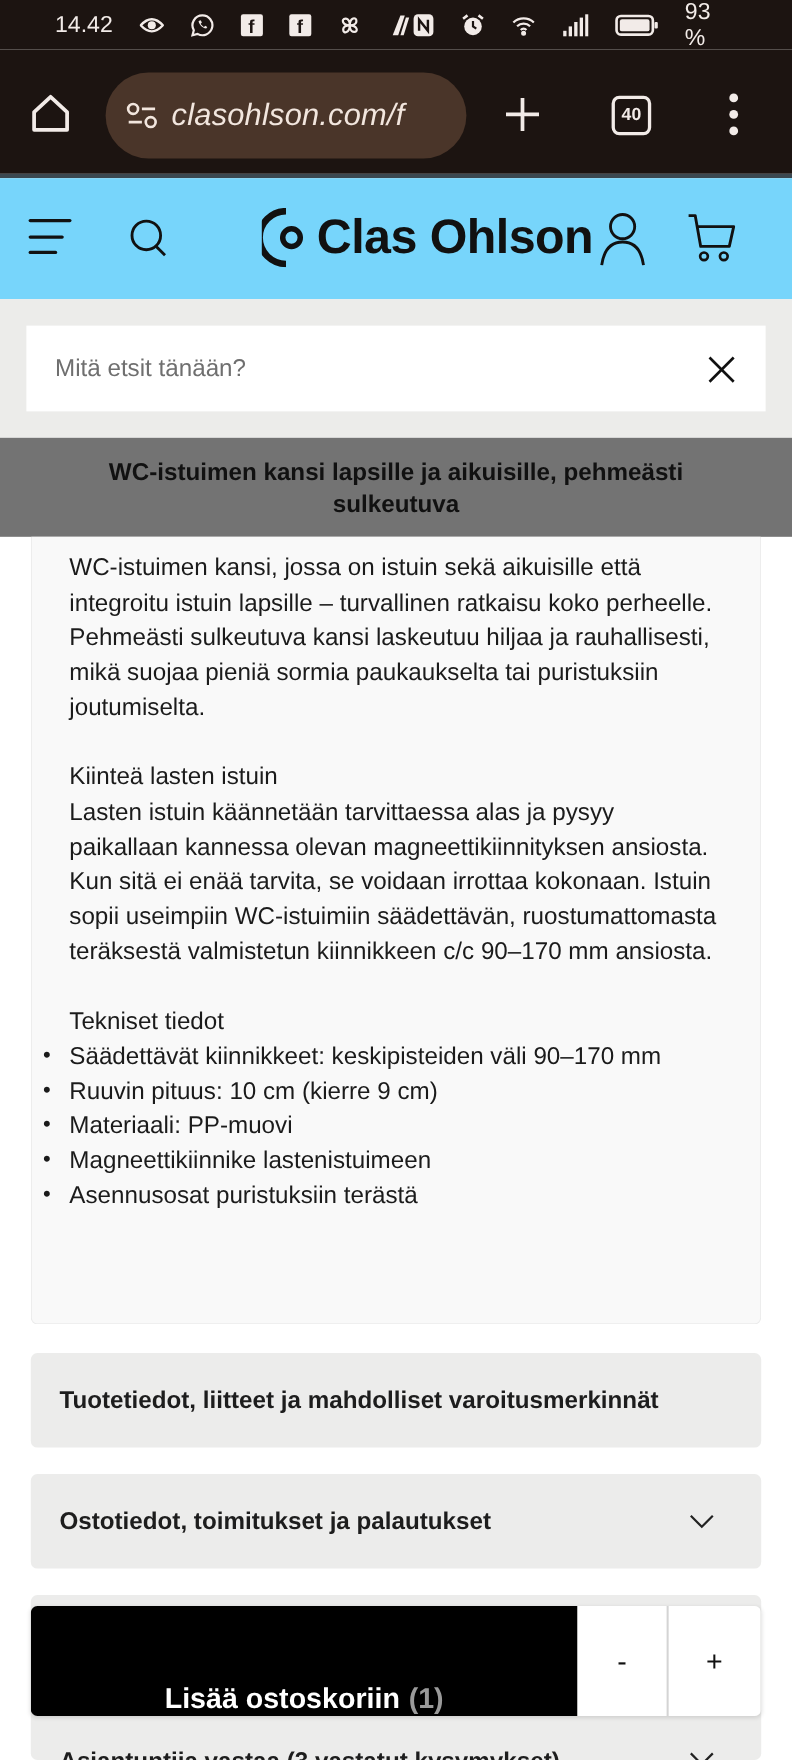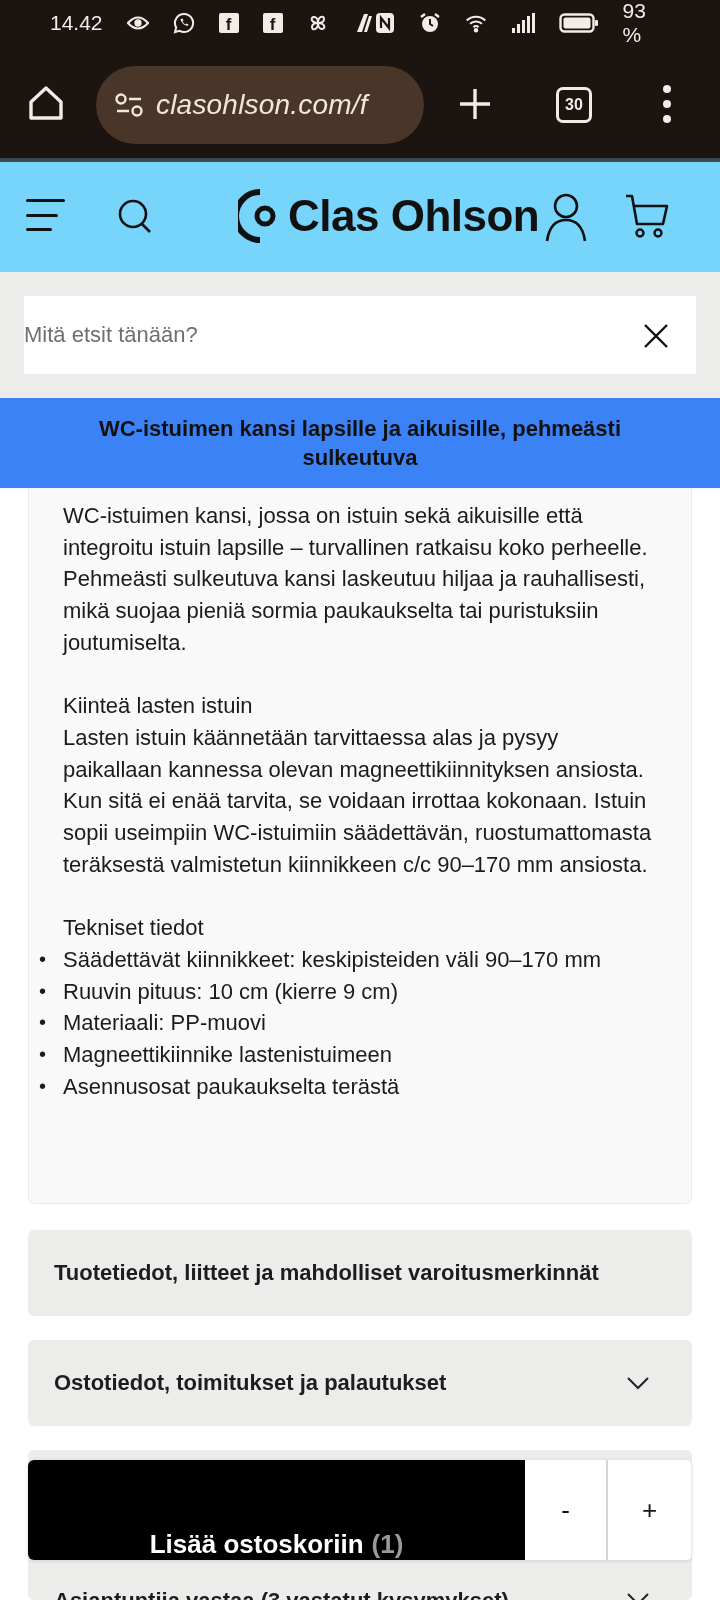"30" span { text: 30 -> 40 }
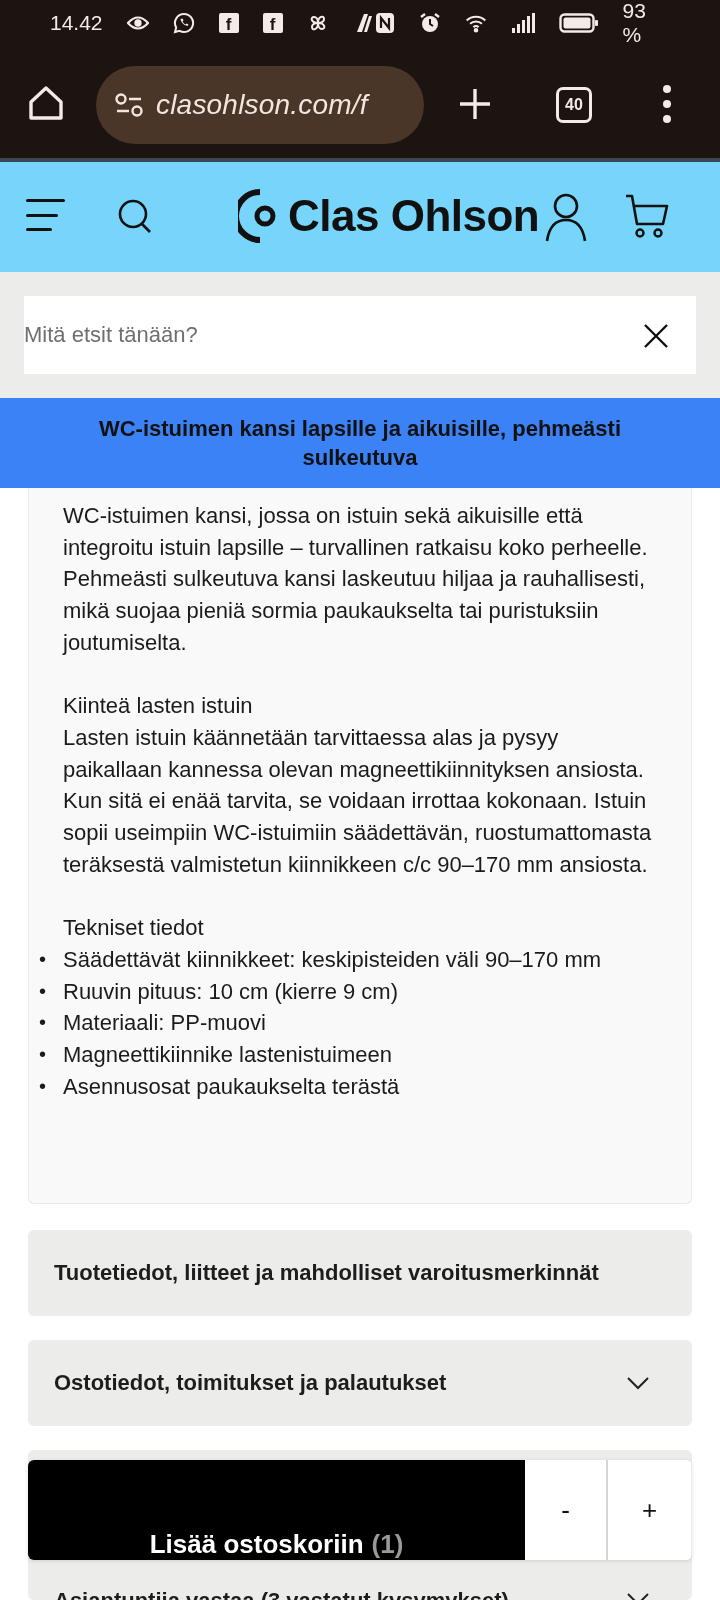"Mitä etsit tänään?" .search-field { padding-left: none -> 26px }
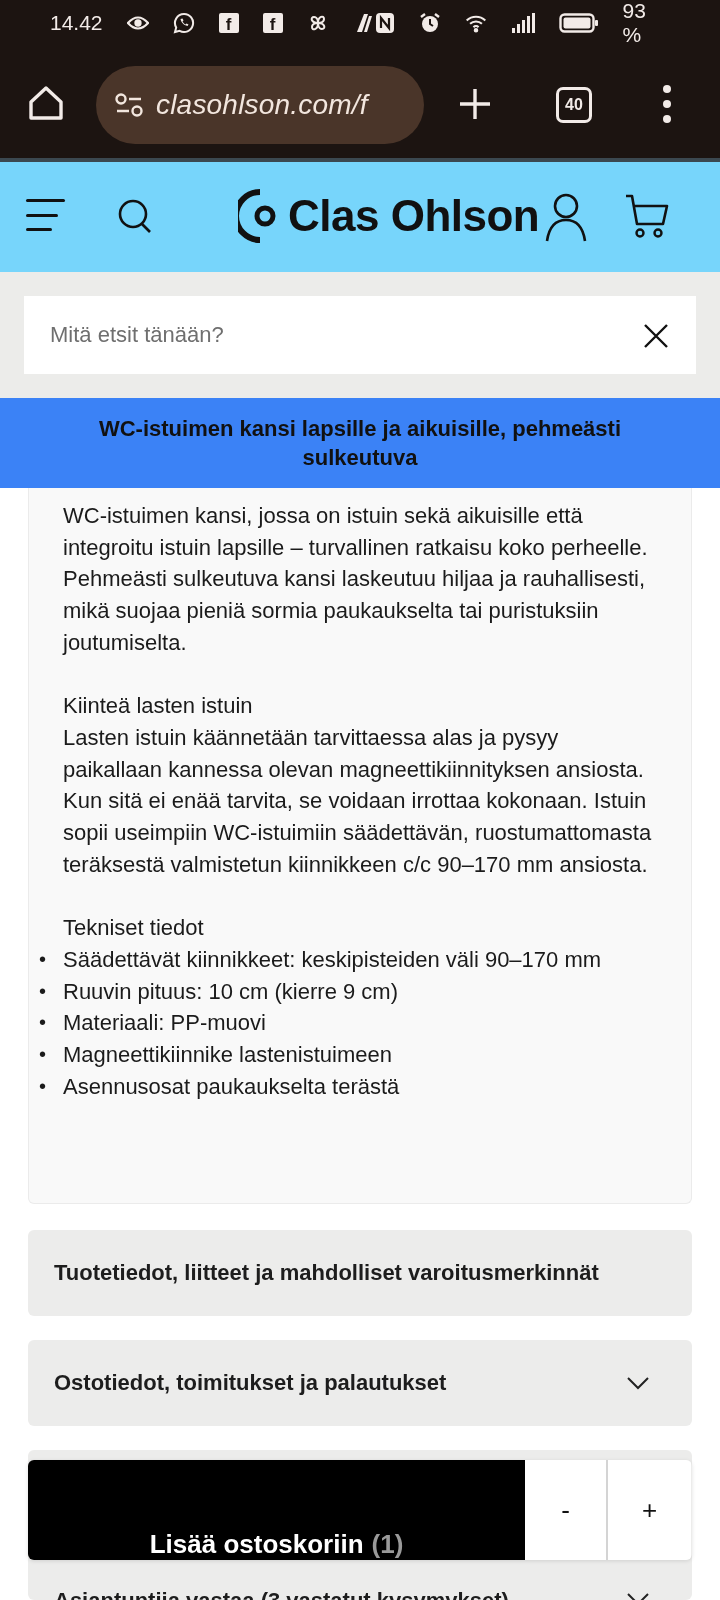"WC-istuimen kansi lapsille ja" .titlebar { background: #3b82f6 -> #737373 }
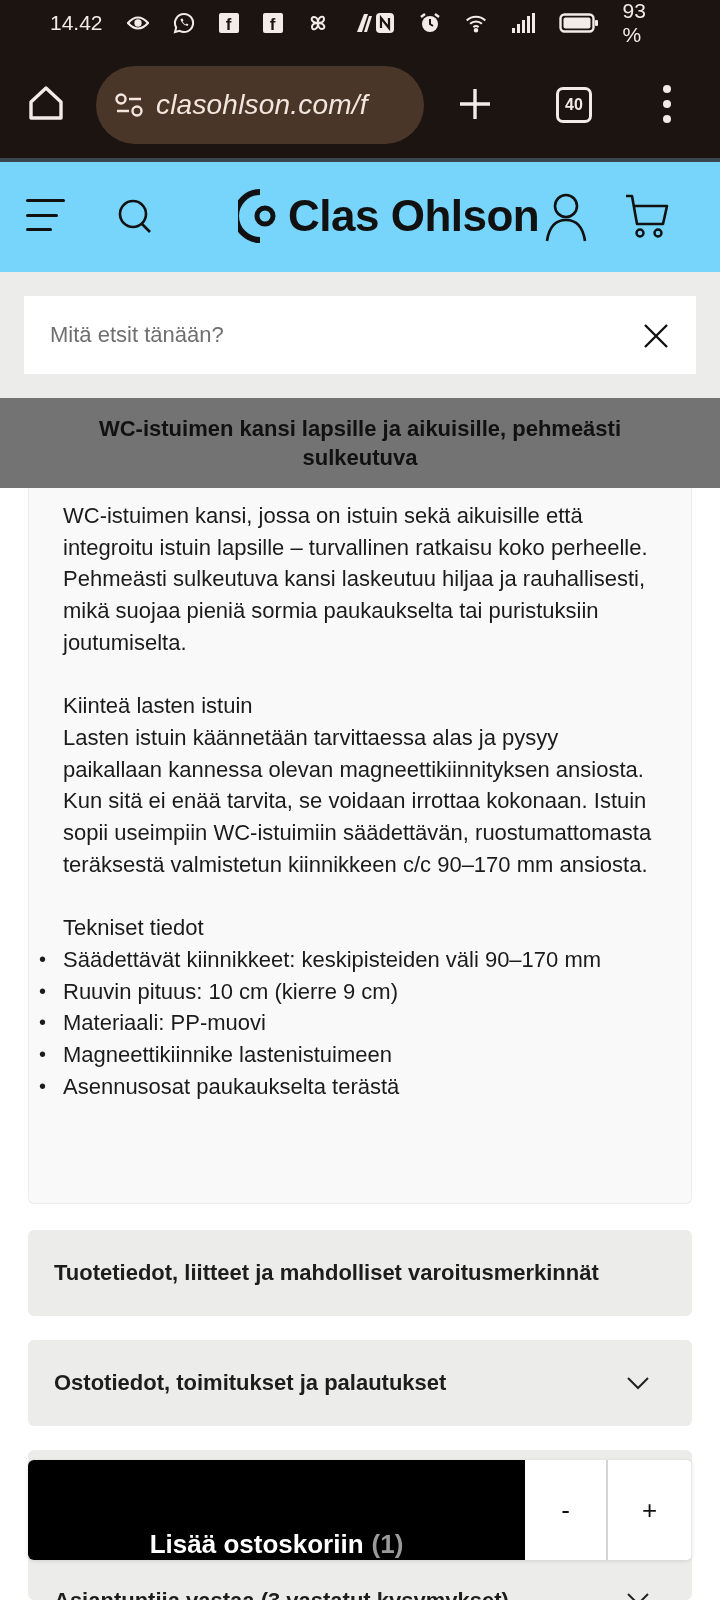"Asennusosat paukaukselta terästä" li { text: paukaukselta -> puristuksiin }
